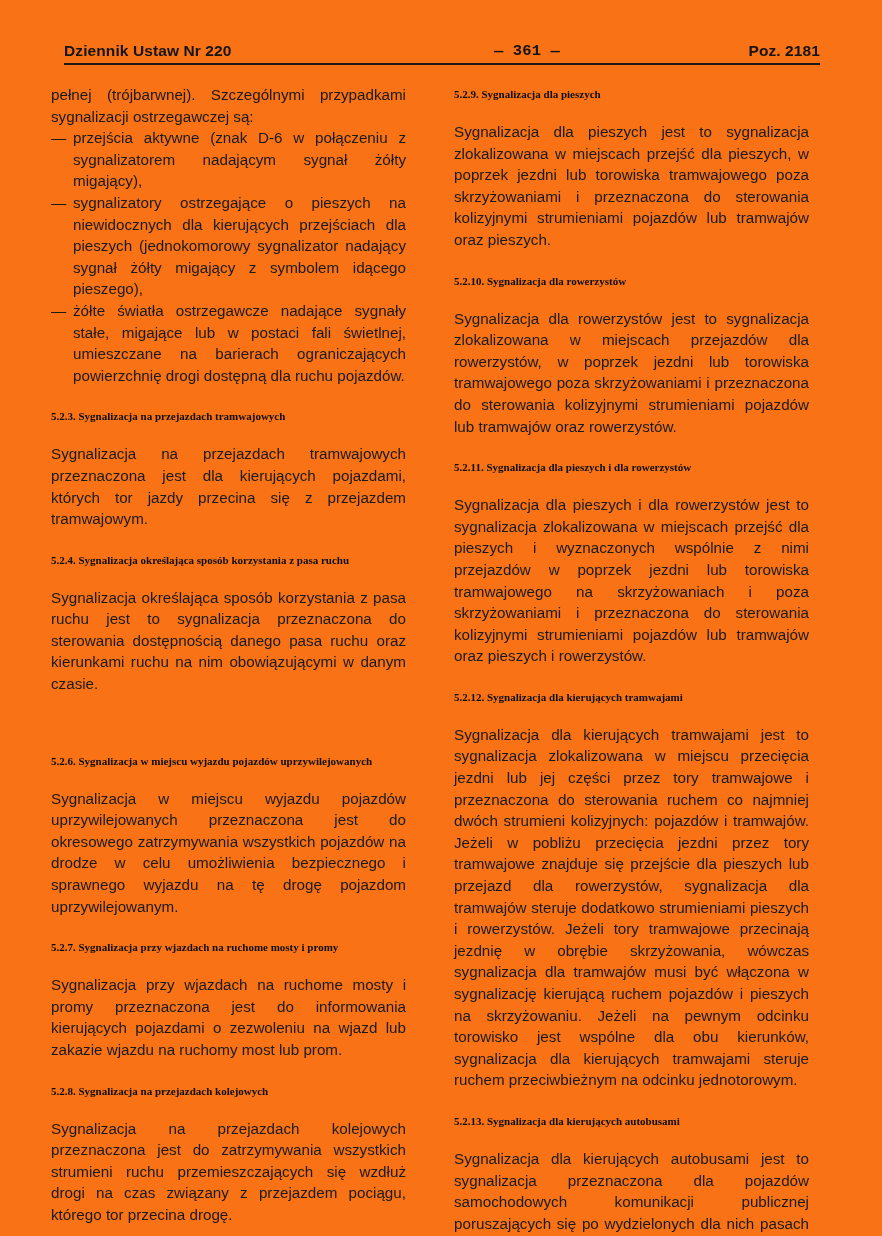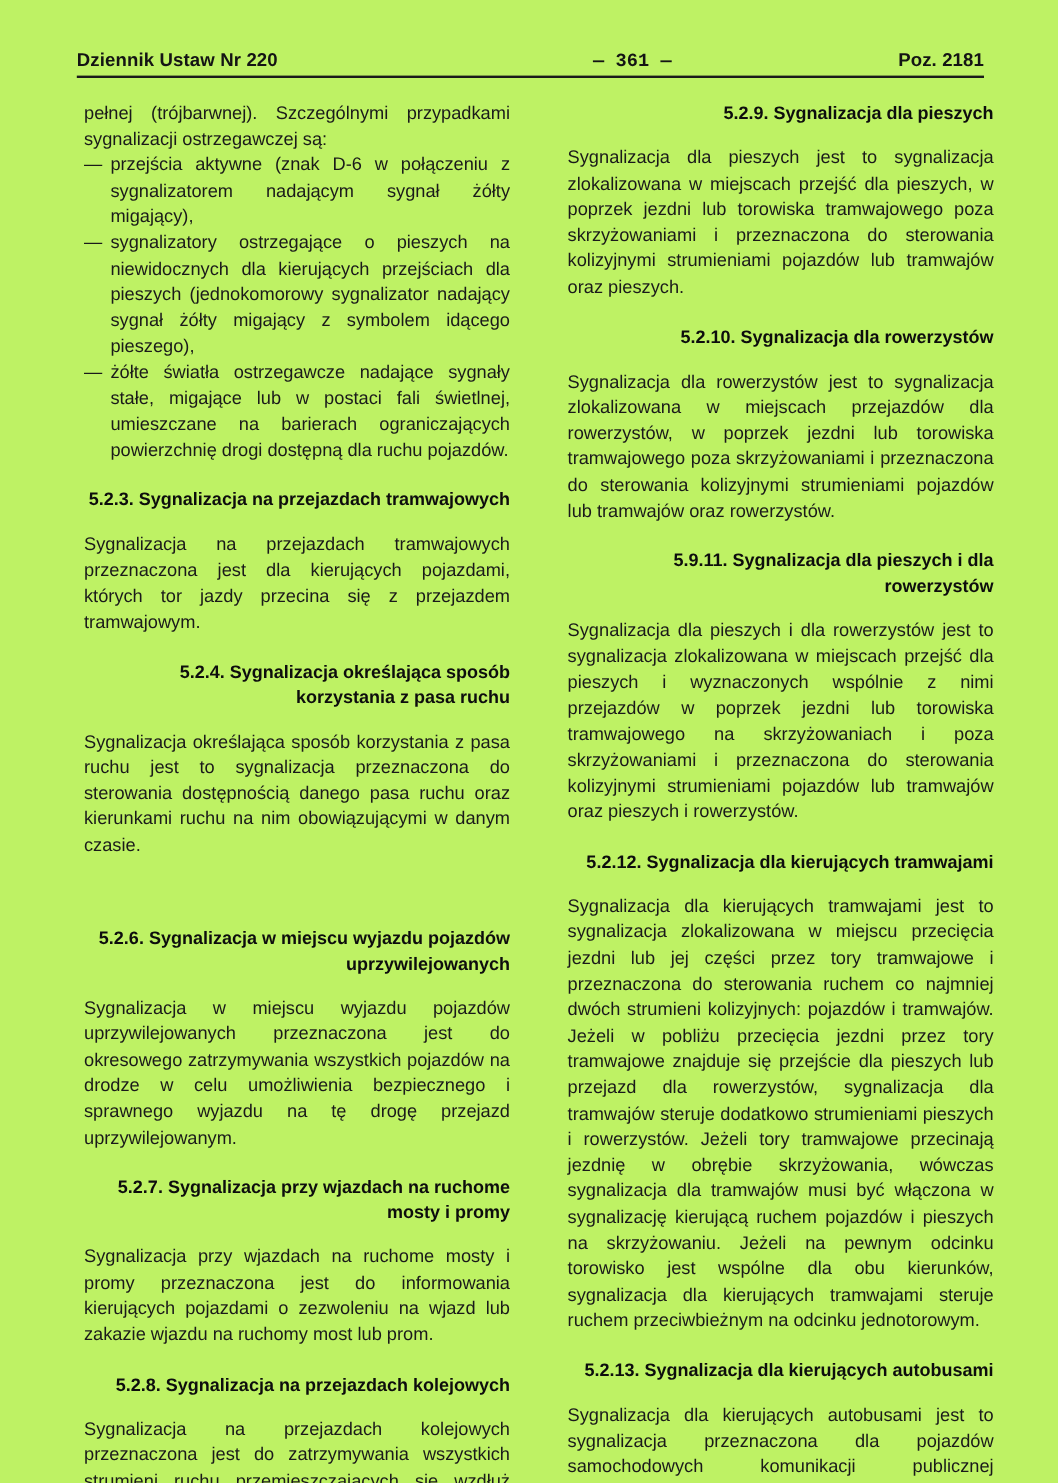"Dziennik Ustaw Nr 220" .page { background: #bef264 -> #f97316 }
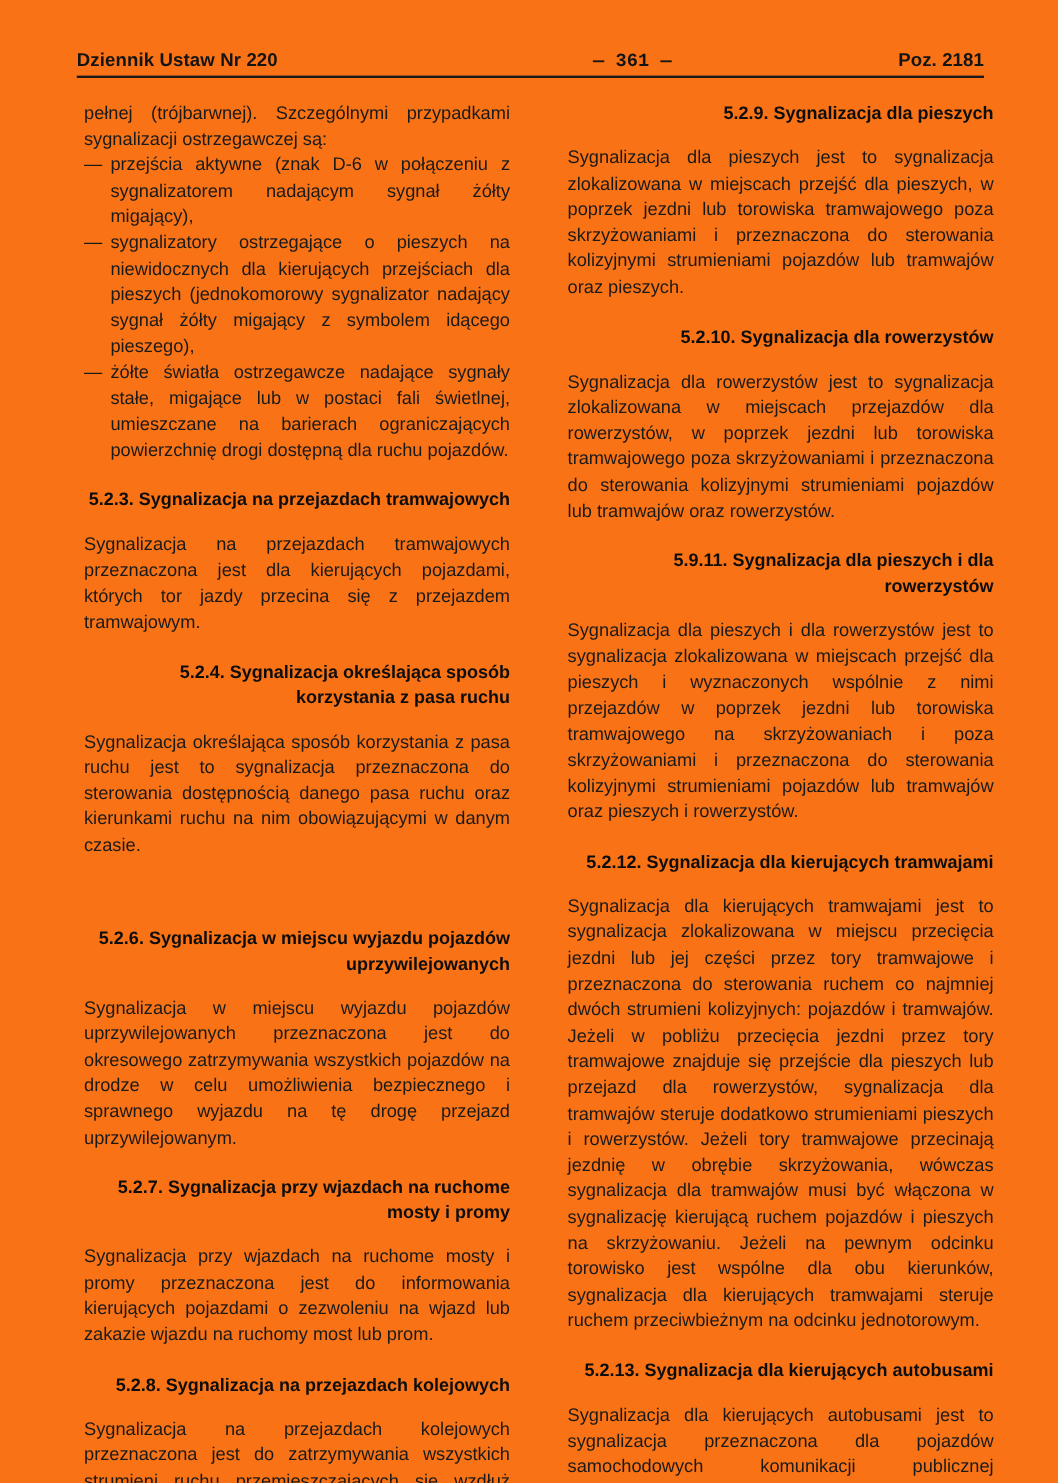"pełnej (trójbarwnej). Szczególnymi" .columns { left: 70px -> 51px }
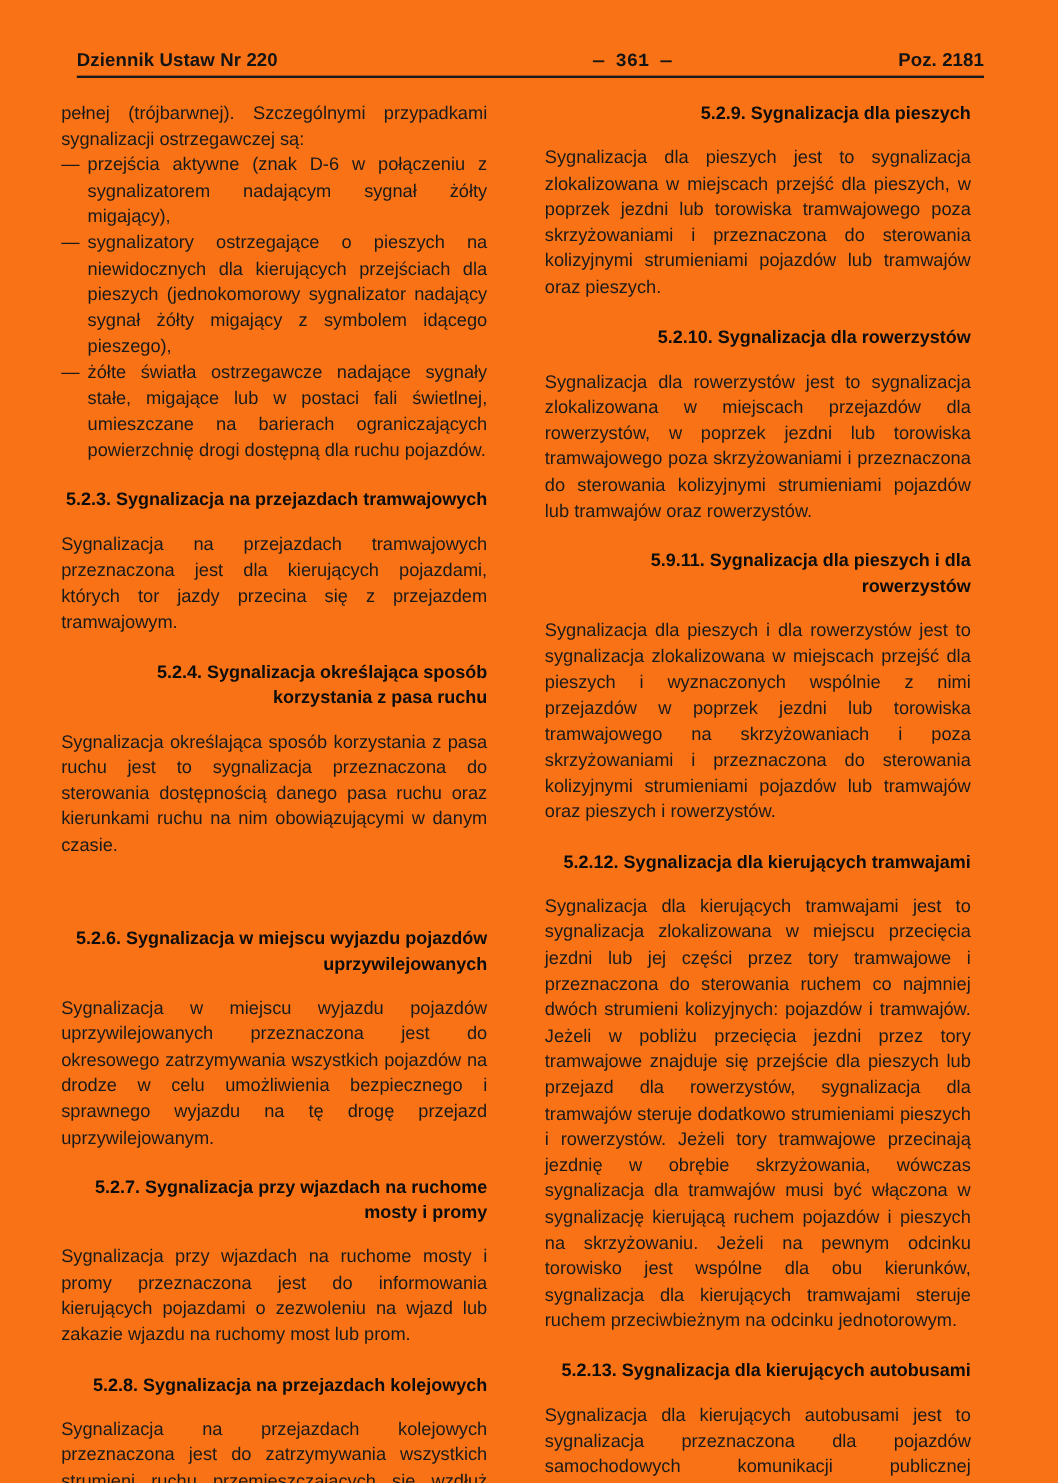"5.2.9. Sygnalizacja dla pieszych" h3.sec { font-family: none -> Liberation Serif, serif; font-size: 15px -> 11px; text-align: right -> left }
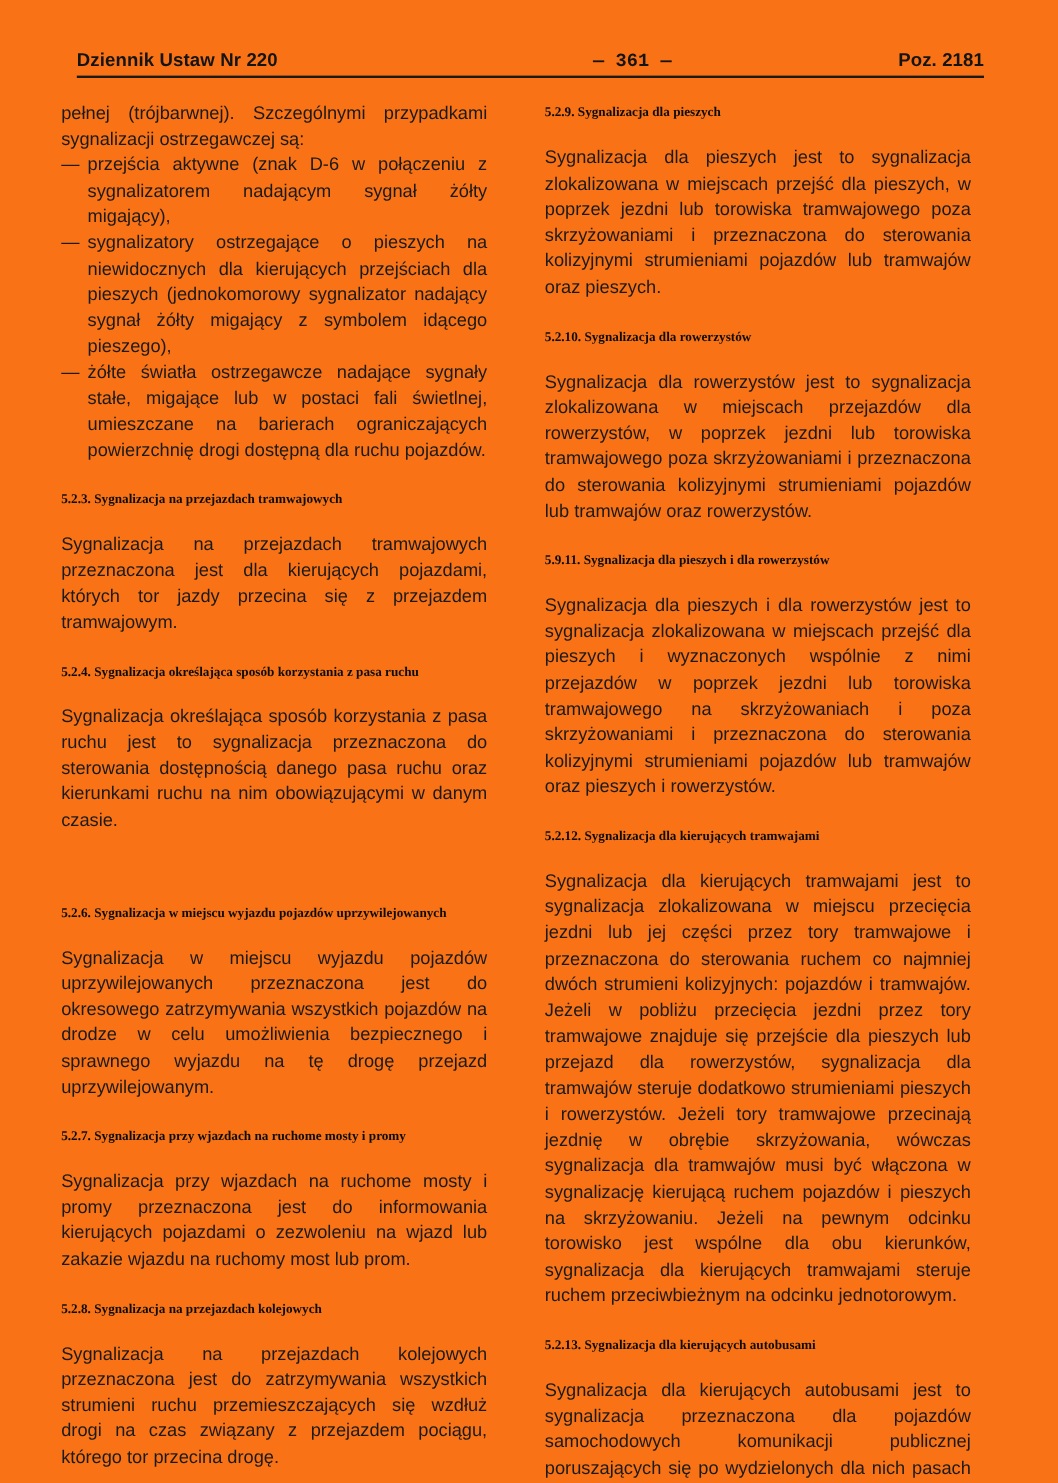"5.9.11. Sygnalizacja dla pieszych i" h3.sec { text: 5.9.11 -> 5.2.11 }
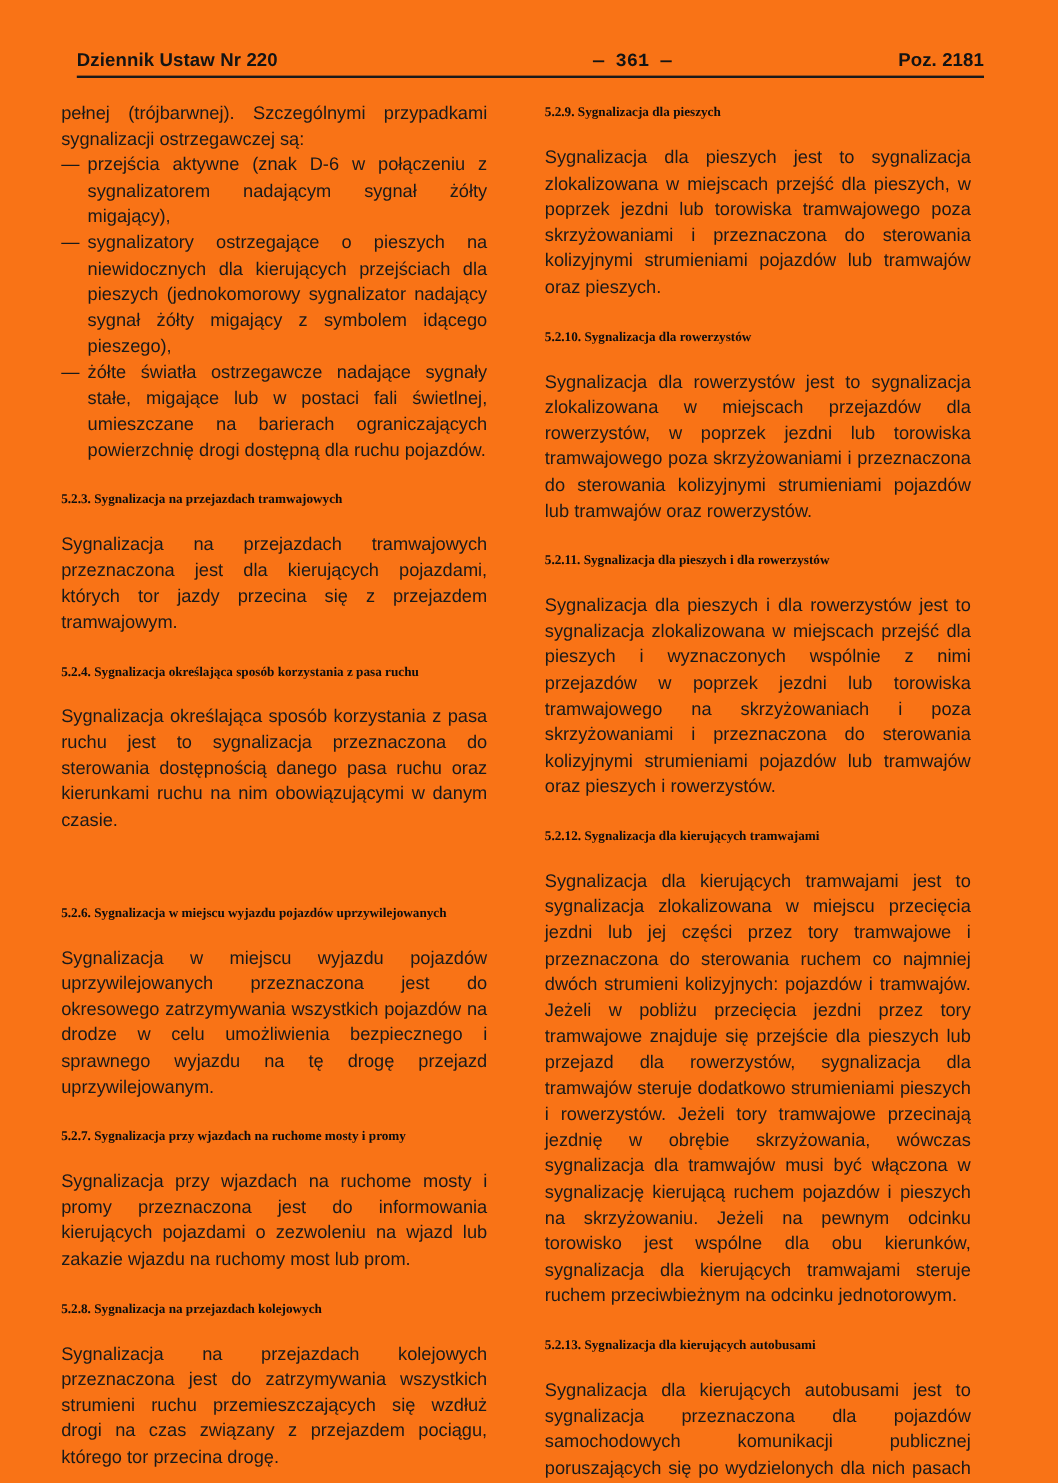"Sygnalizacja w miejscu wyjazdu pojazdów" p.body { text: przejazd -> pojazdom }
